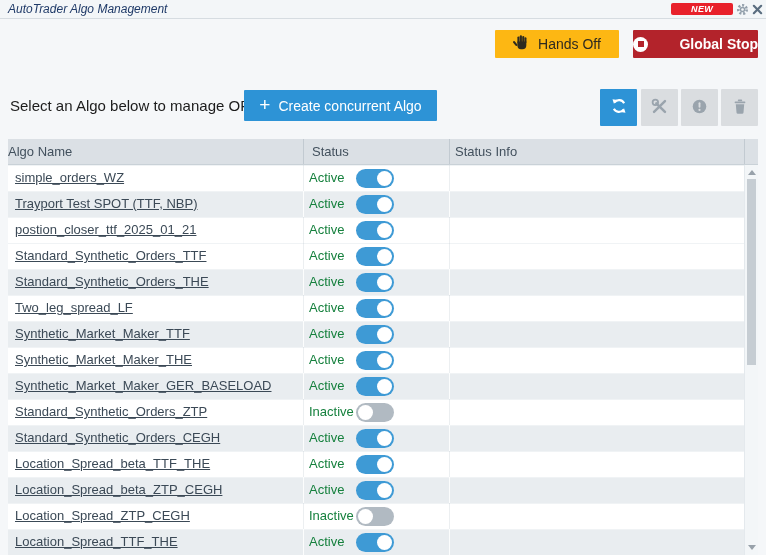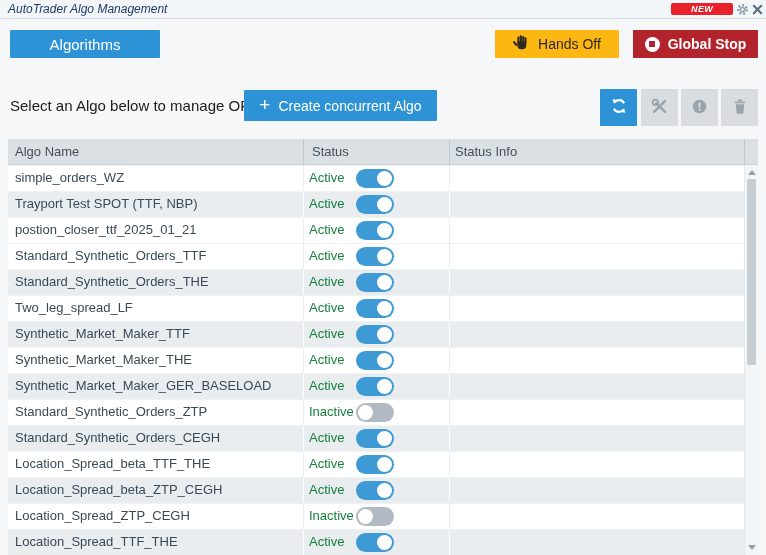"Algorithms" button.btn { html: <button> <span>Algorithms</span> </button> -> none }
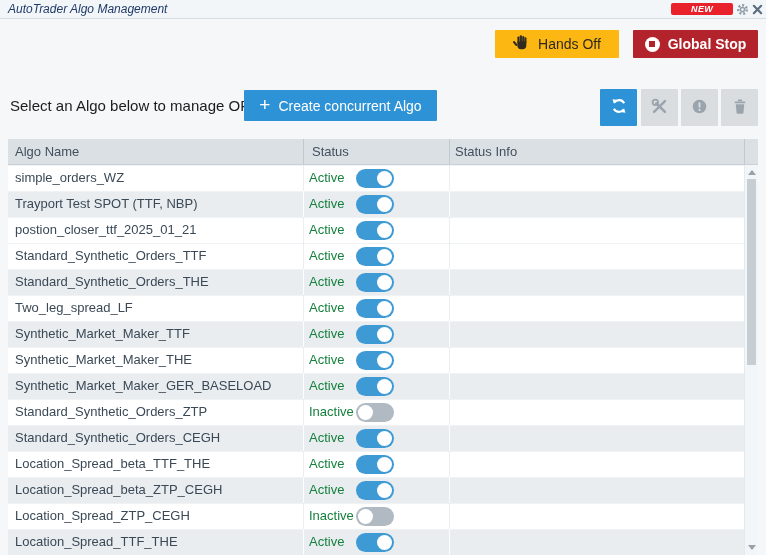"Global Stop" .btn-globalstop { justify-content: none -> space-between }
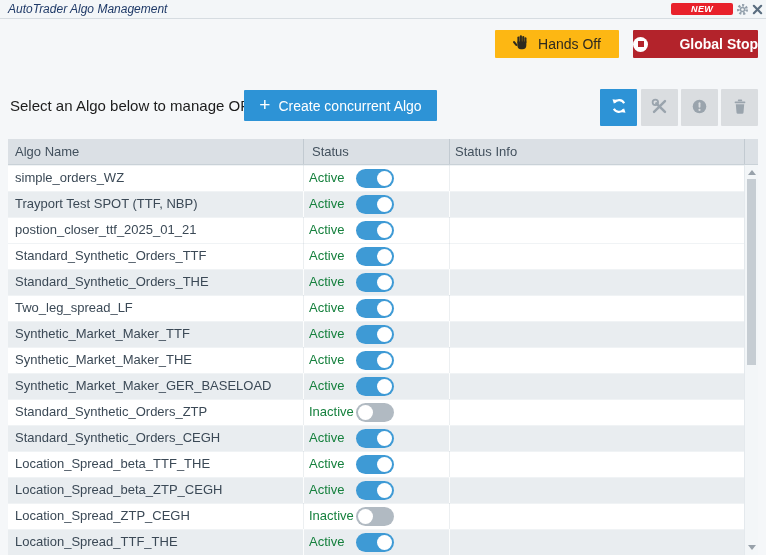"Algo Name" .th-name { padding-left: 7px -> none }
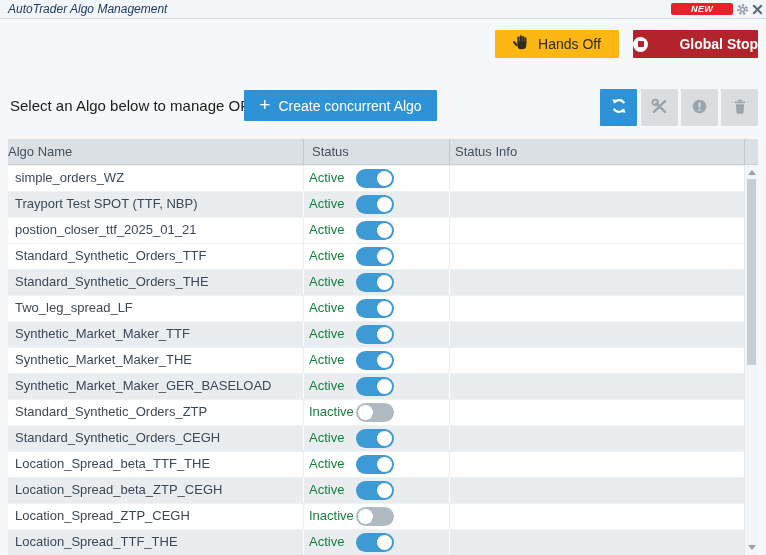"simple_orders_WZ" .cell.name { text-decoration: none -> underline }
